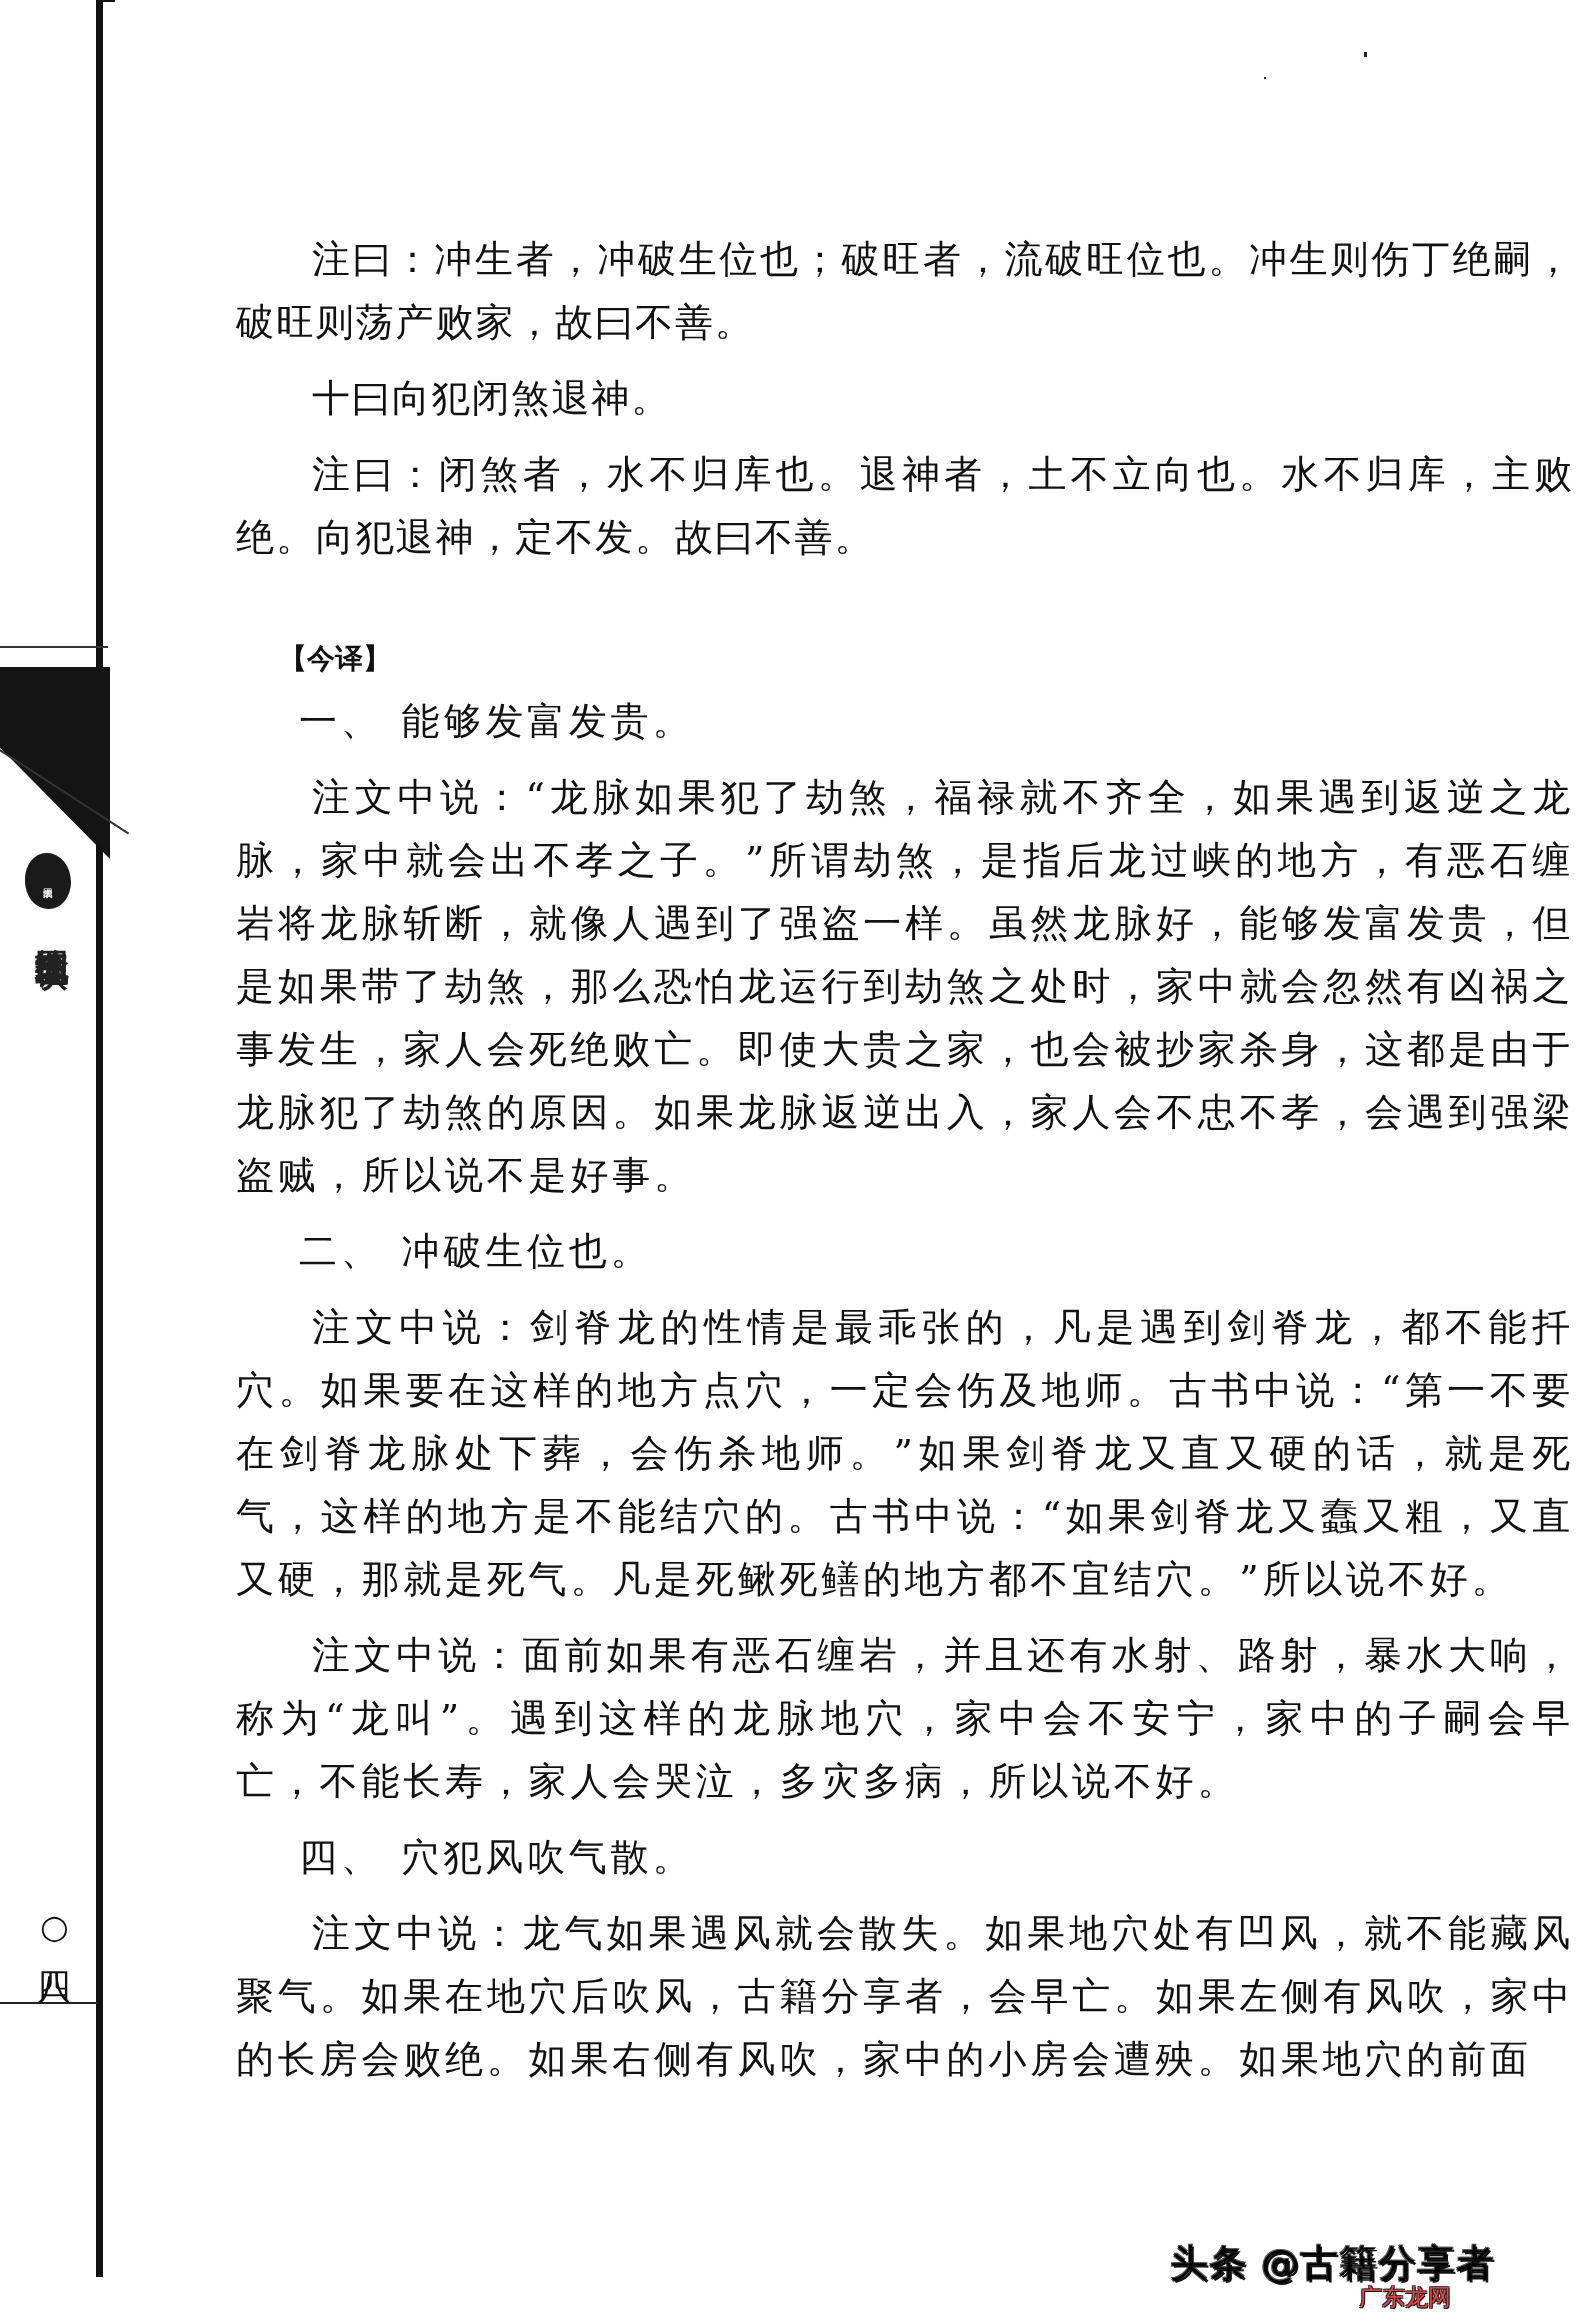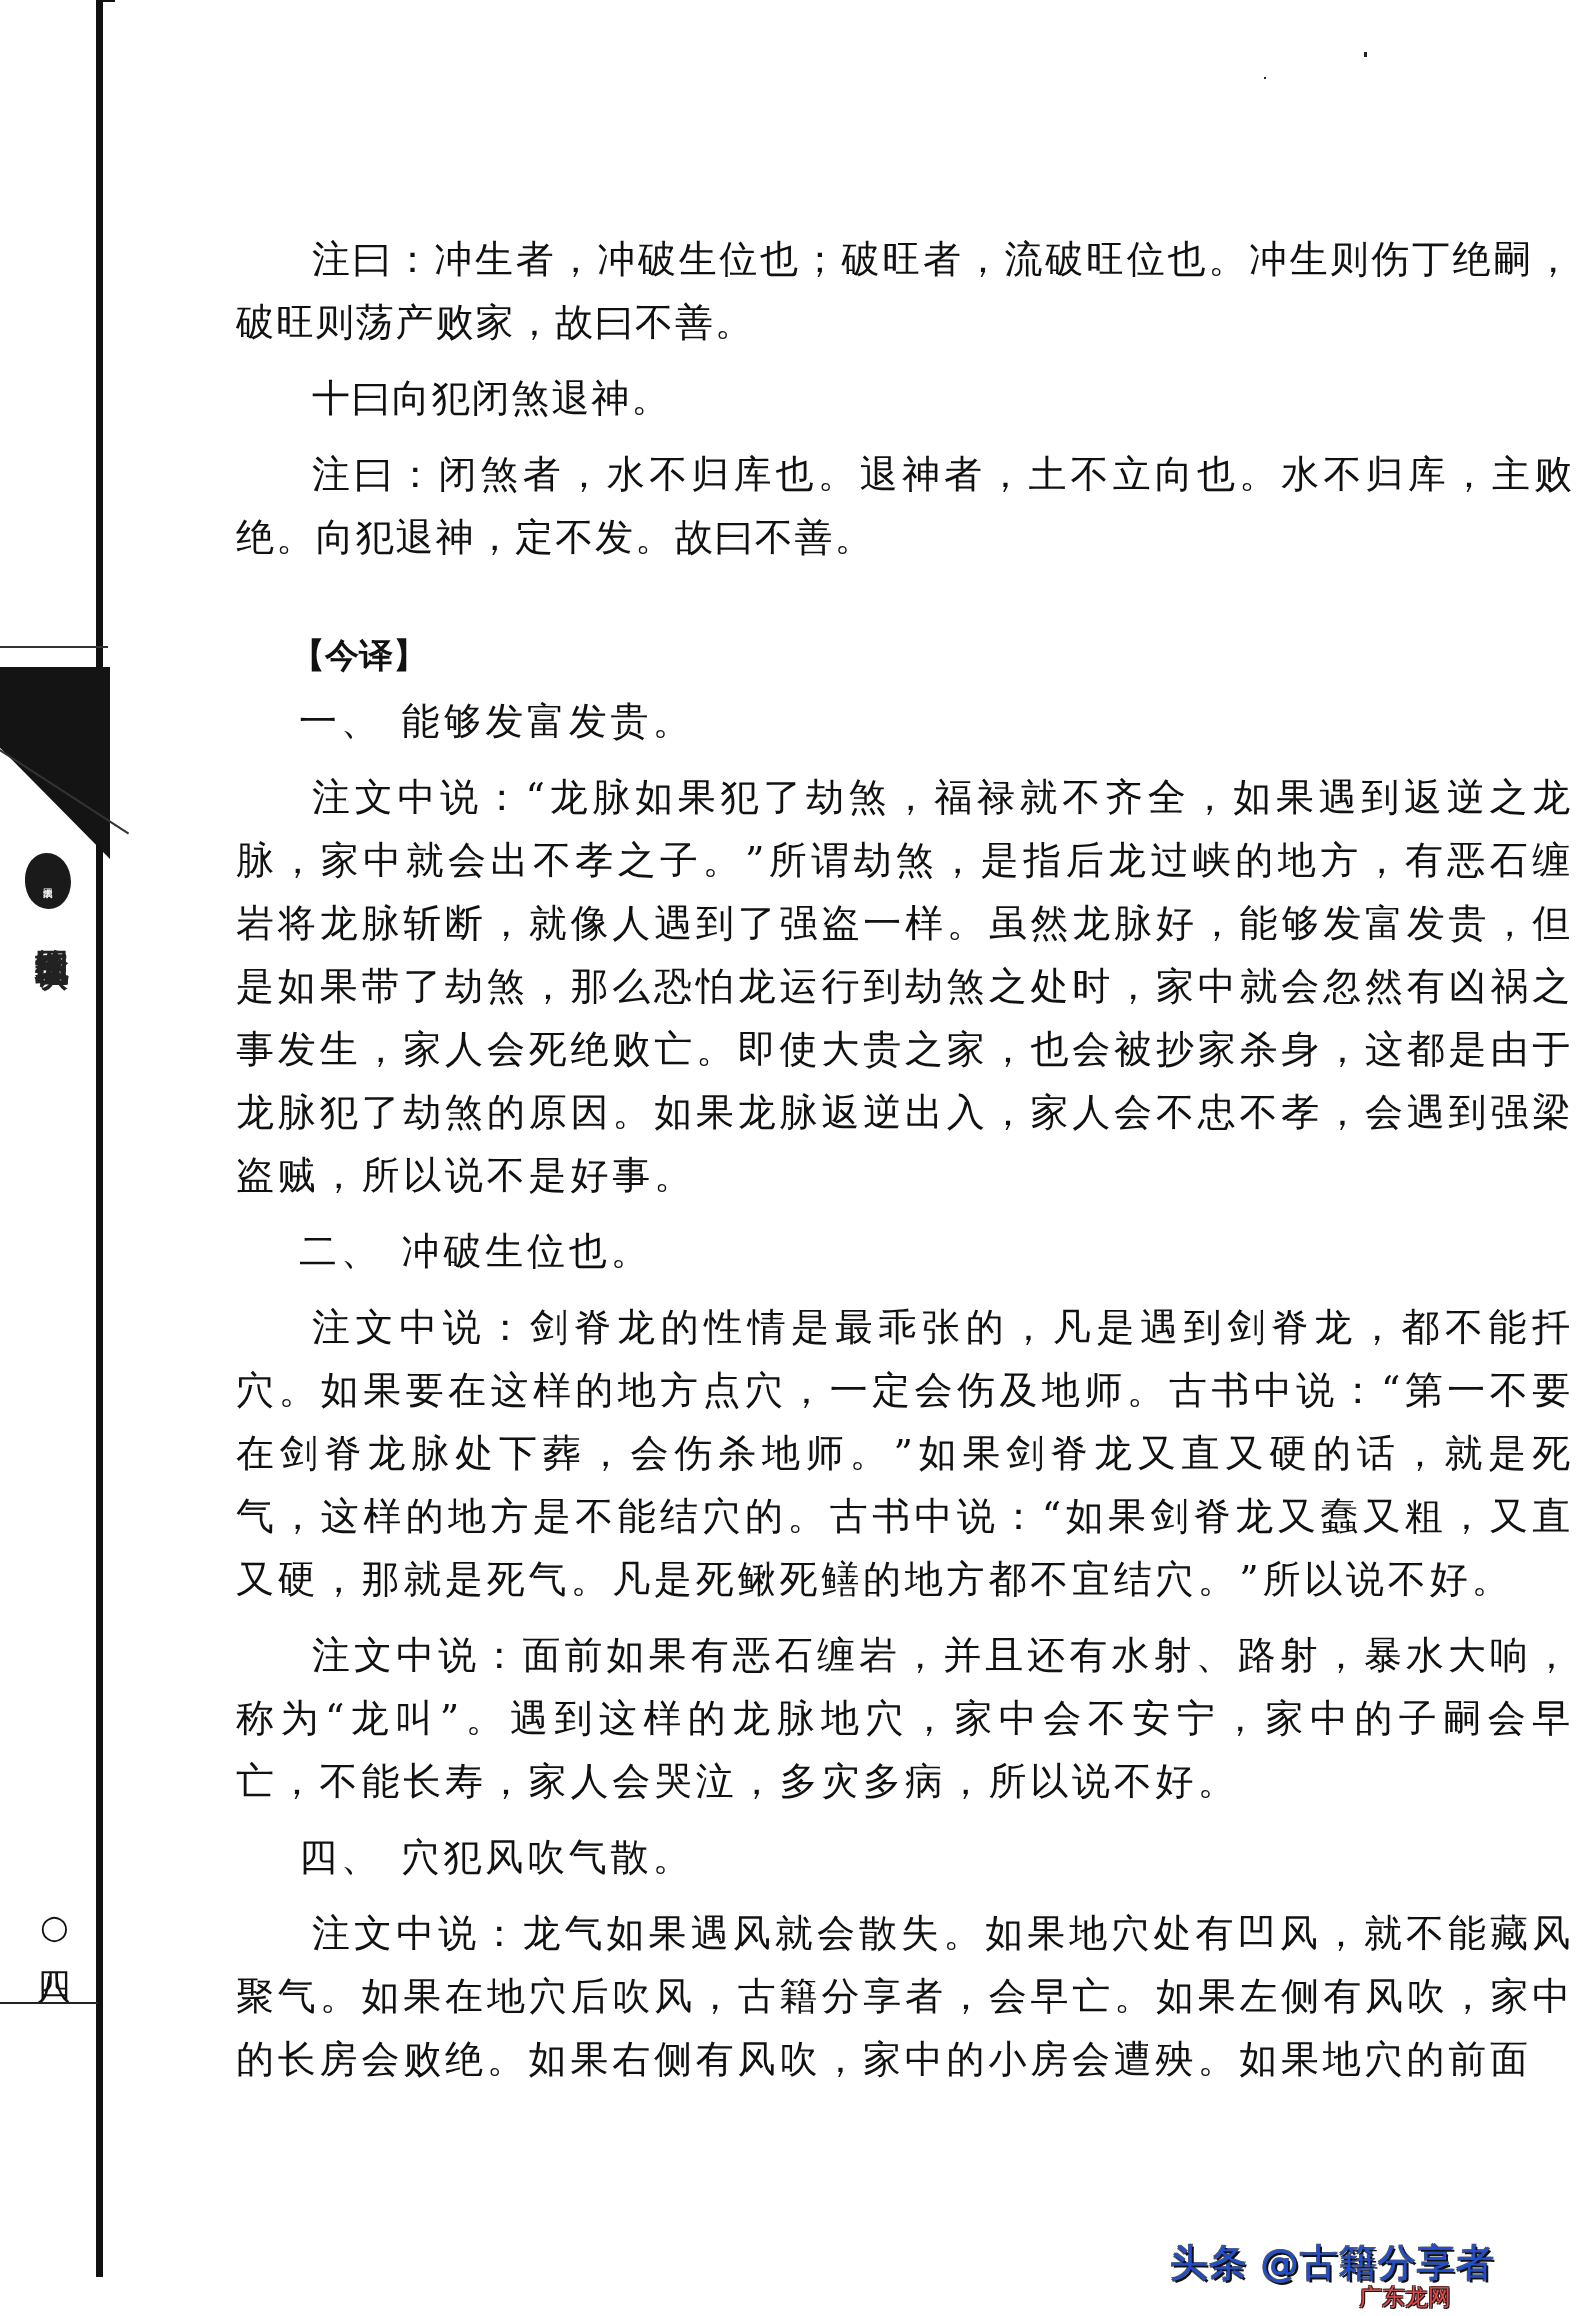"【今译】" .heading-bracket { font-family: Liberation Mono, monospace -> Liberation Sans, sans-serif; font-size: 34px -> 28px }
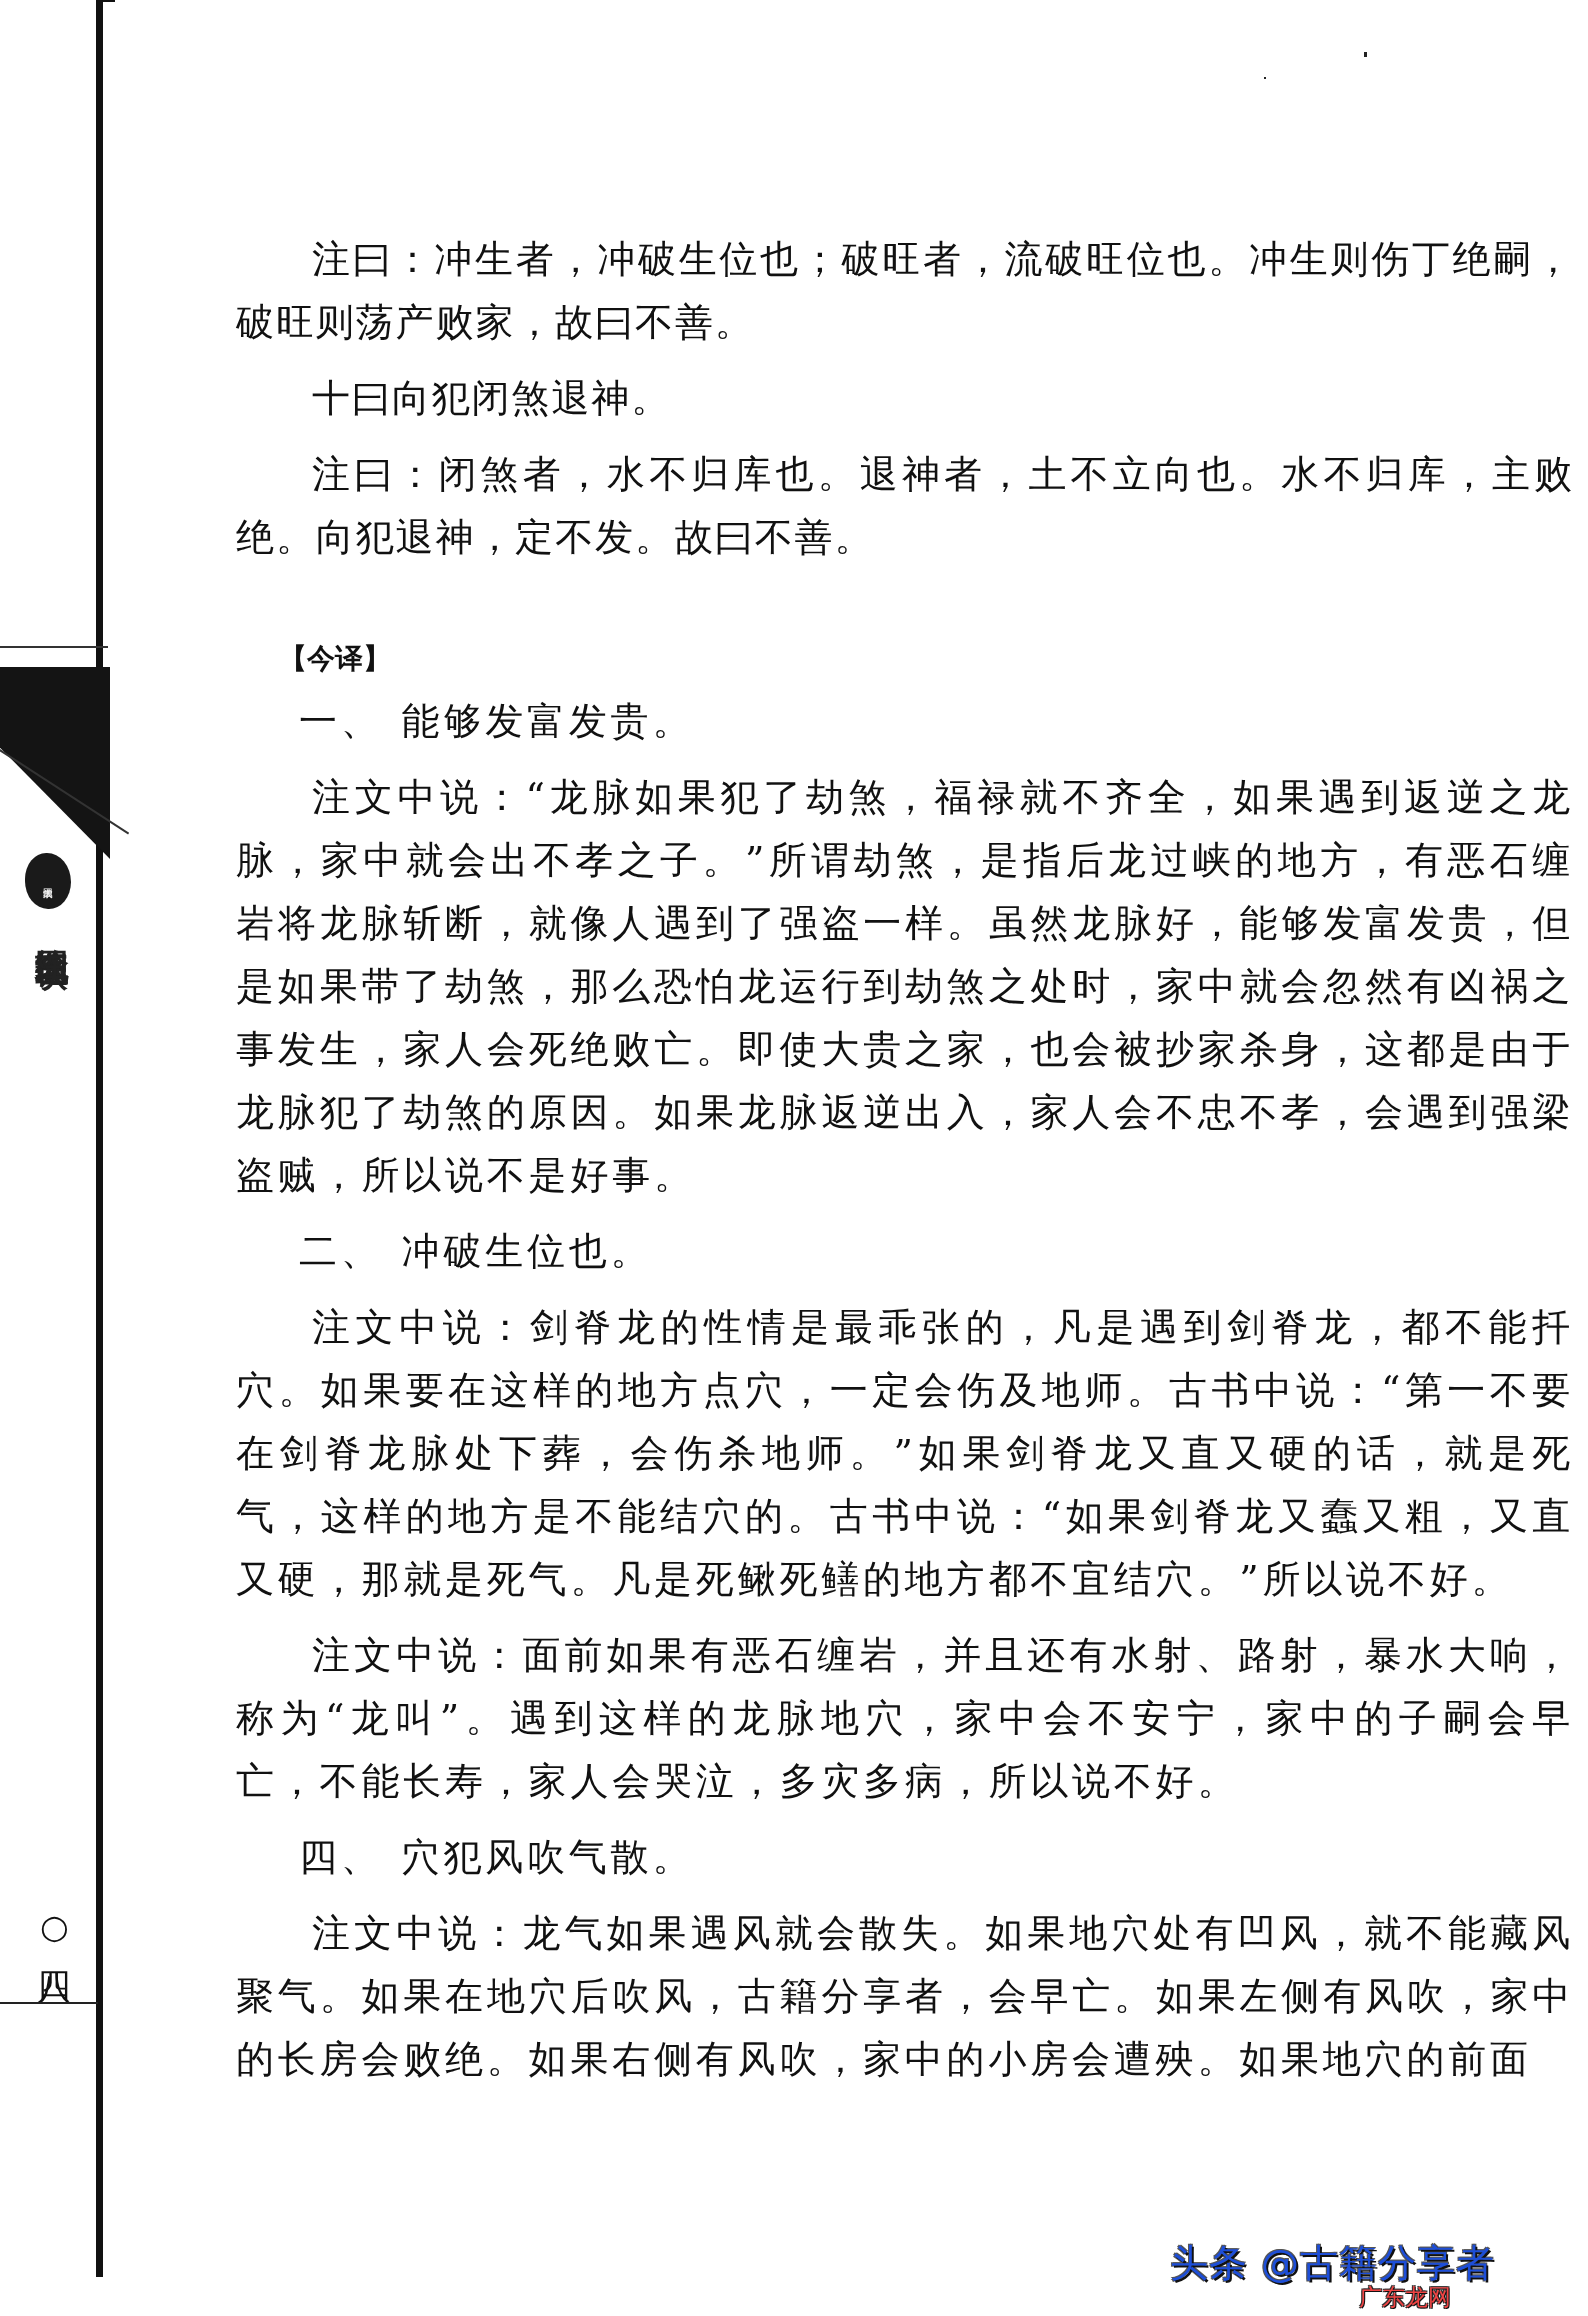"头条 @古籍分享者" .watermark { color: #1d4ed8 -> #000000 }
